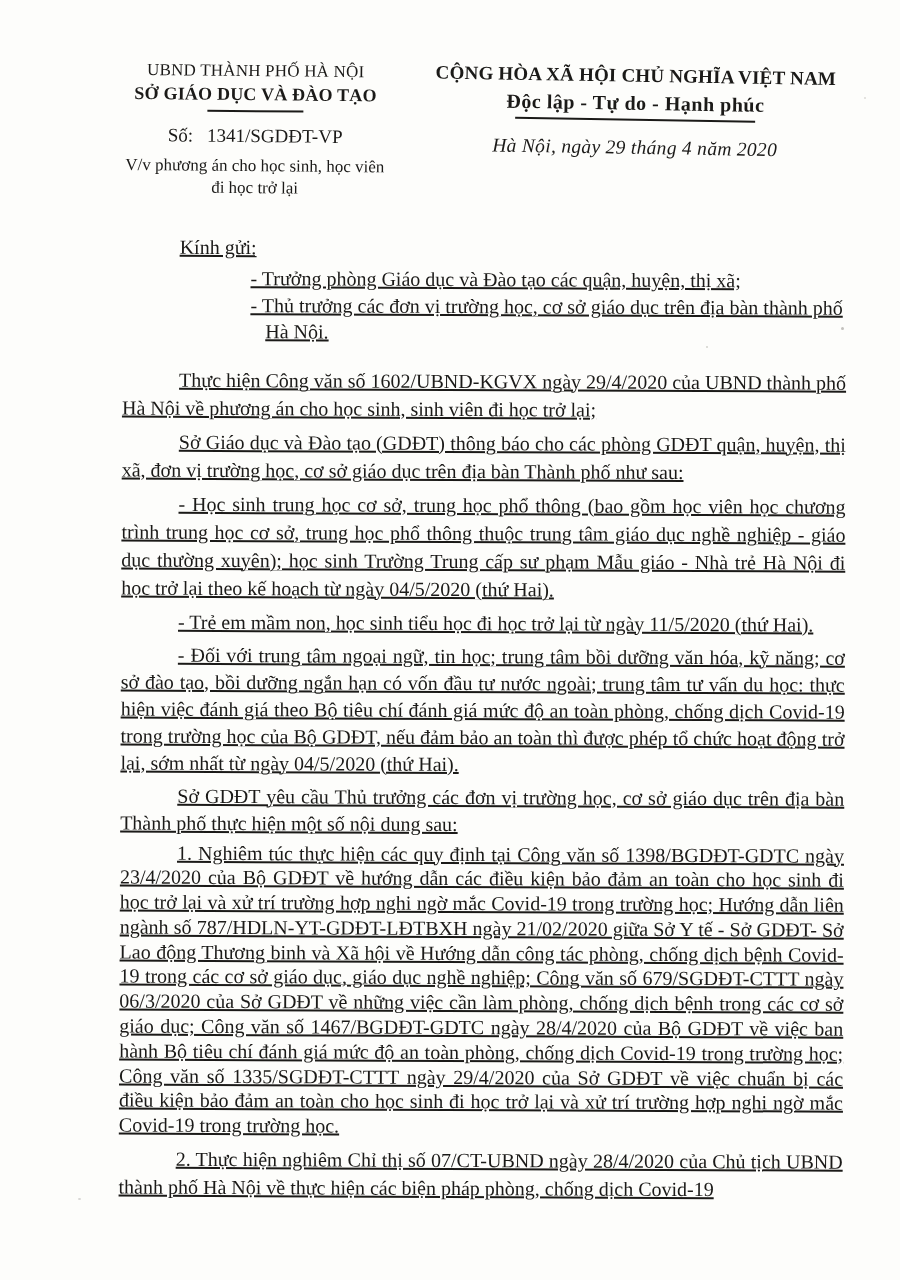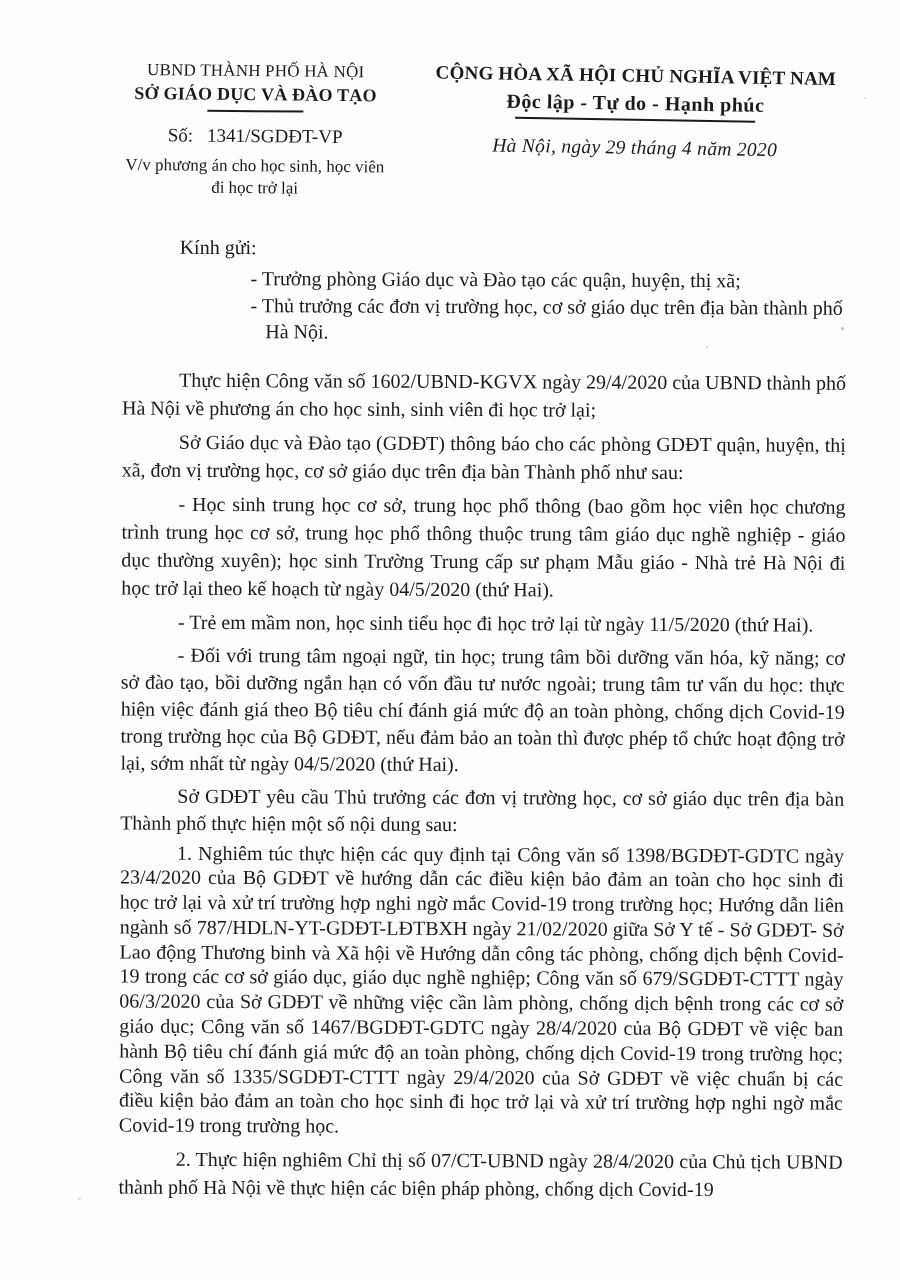"UBND THÀNH PHỐ HÀ NỘI" .page { text-decoration: none -> underline }
